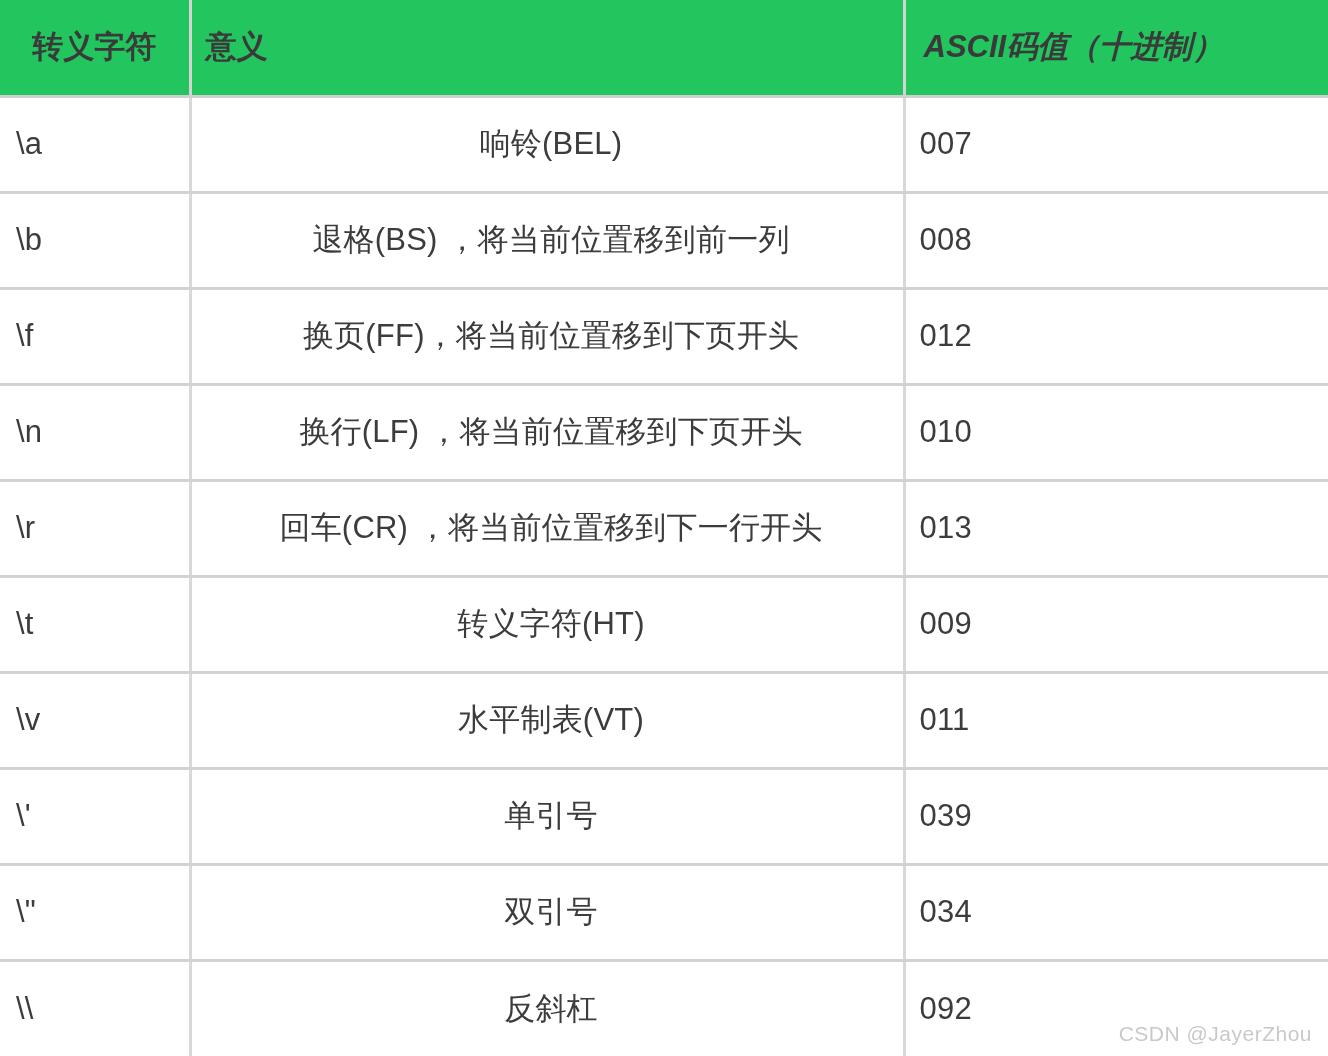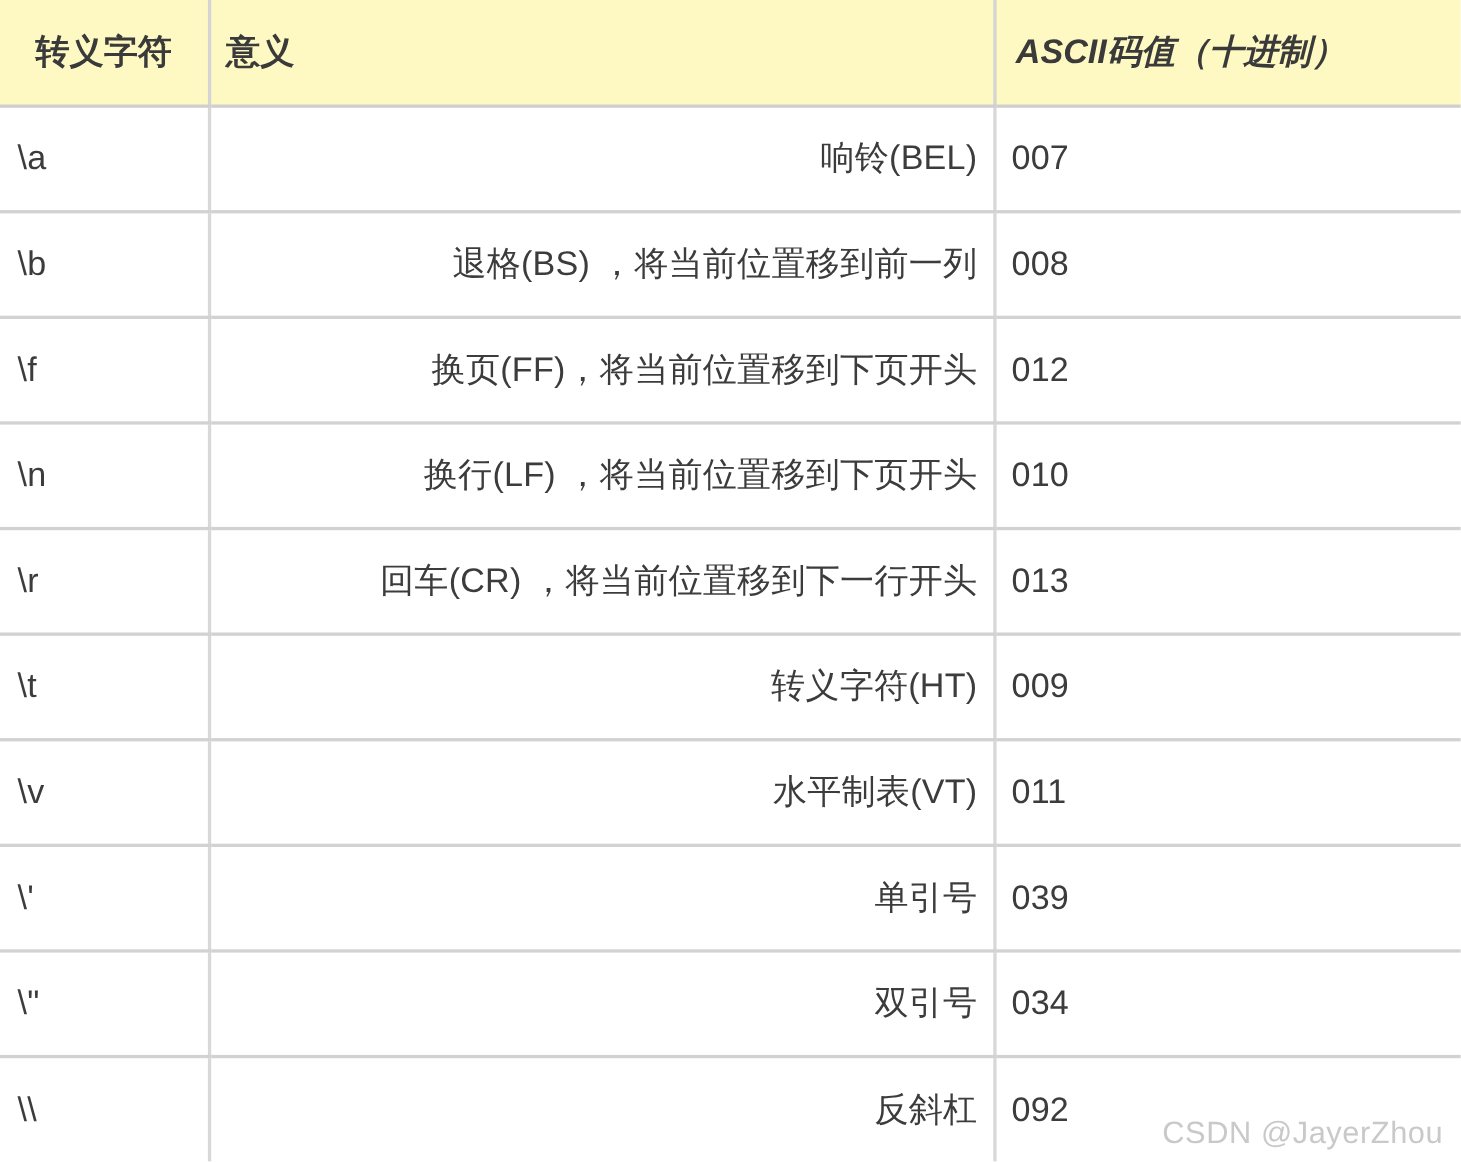"转义字符" thead th { background: #fef9c3 -> #22c55e }
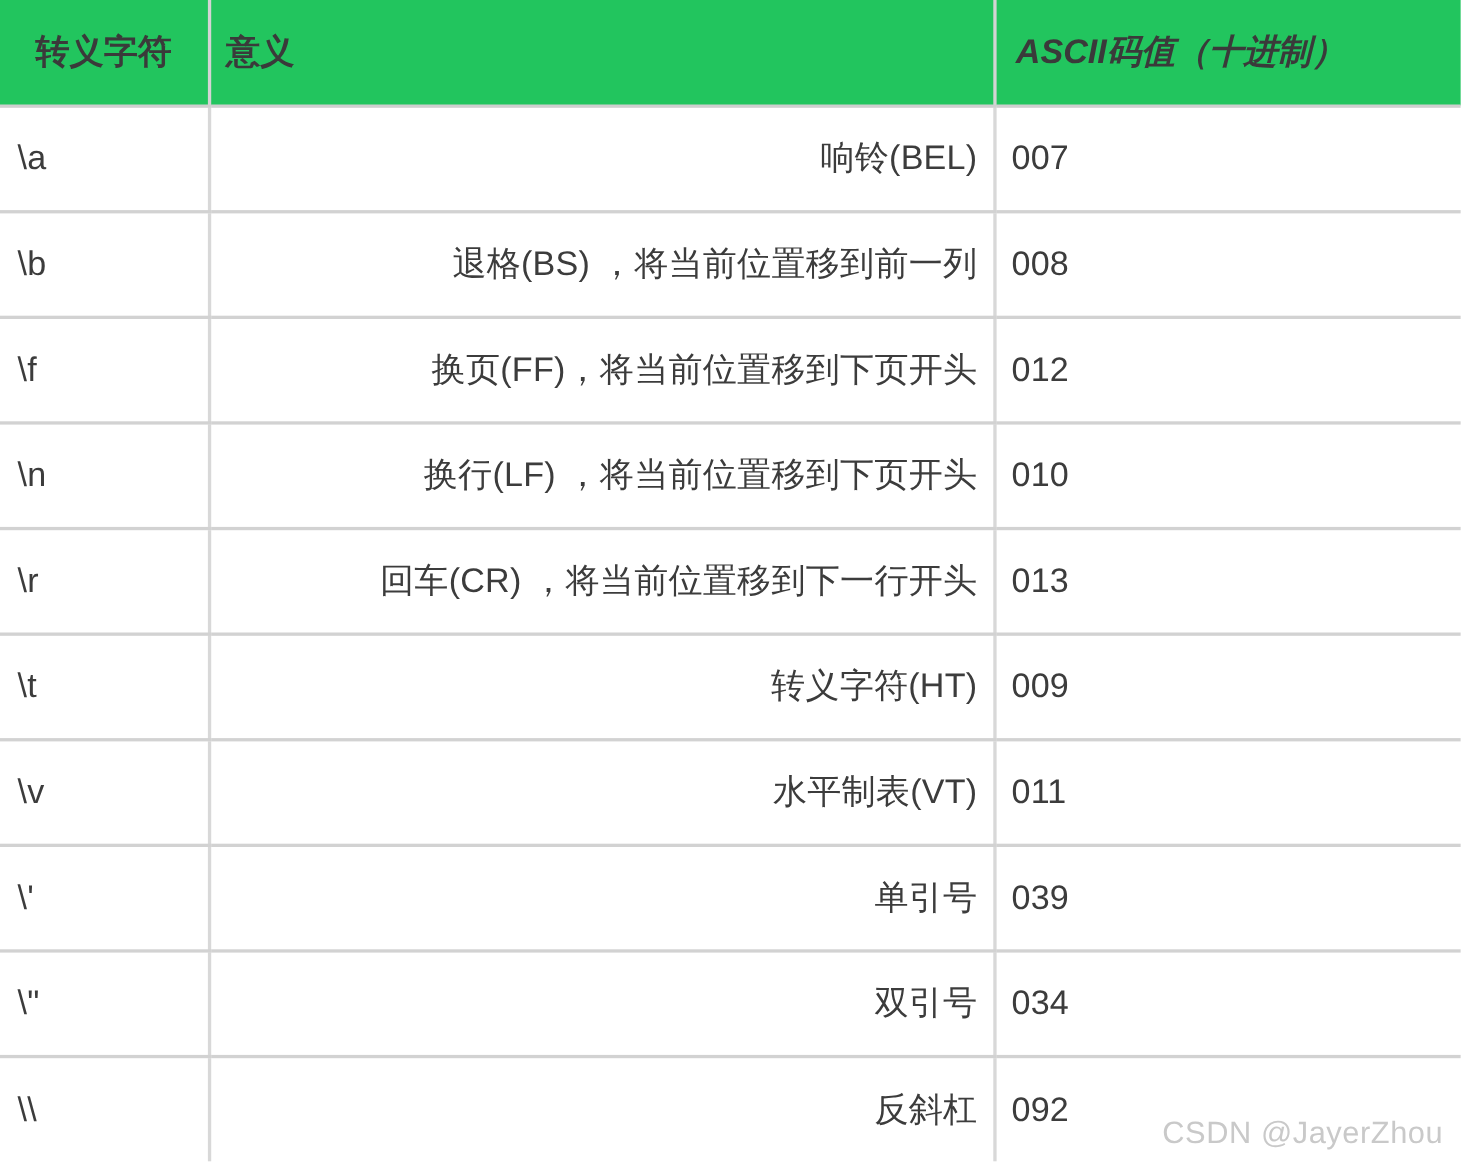"响铃(BEL)" tbody td.td-mean { text-align: right -> center }
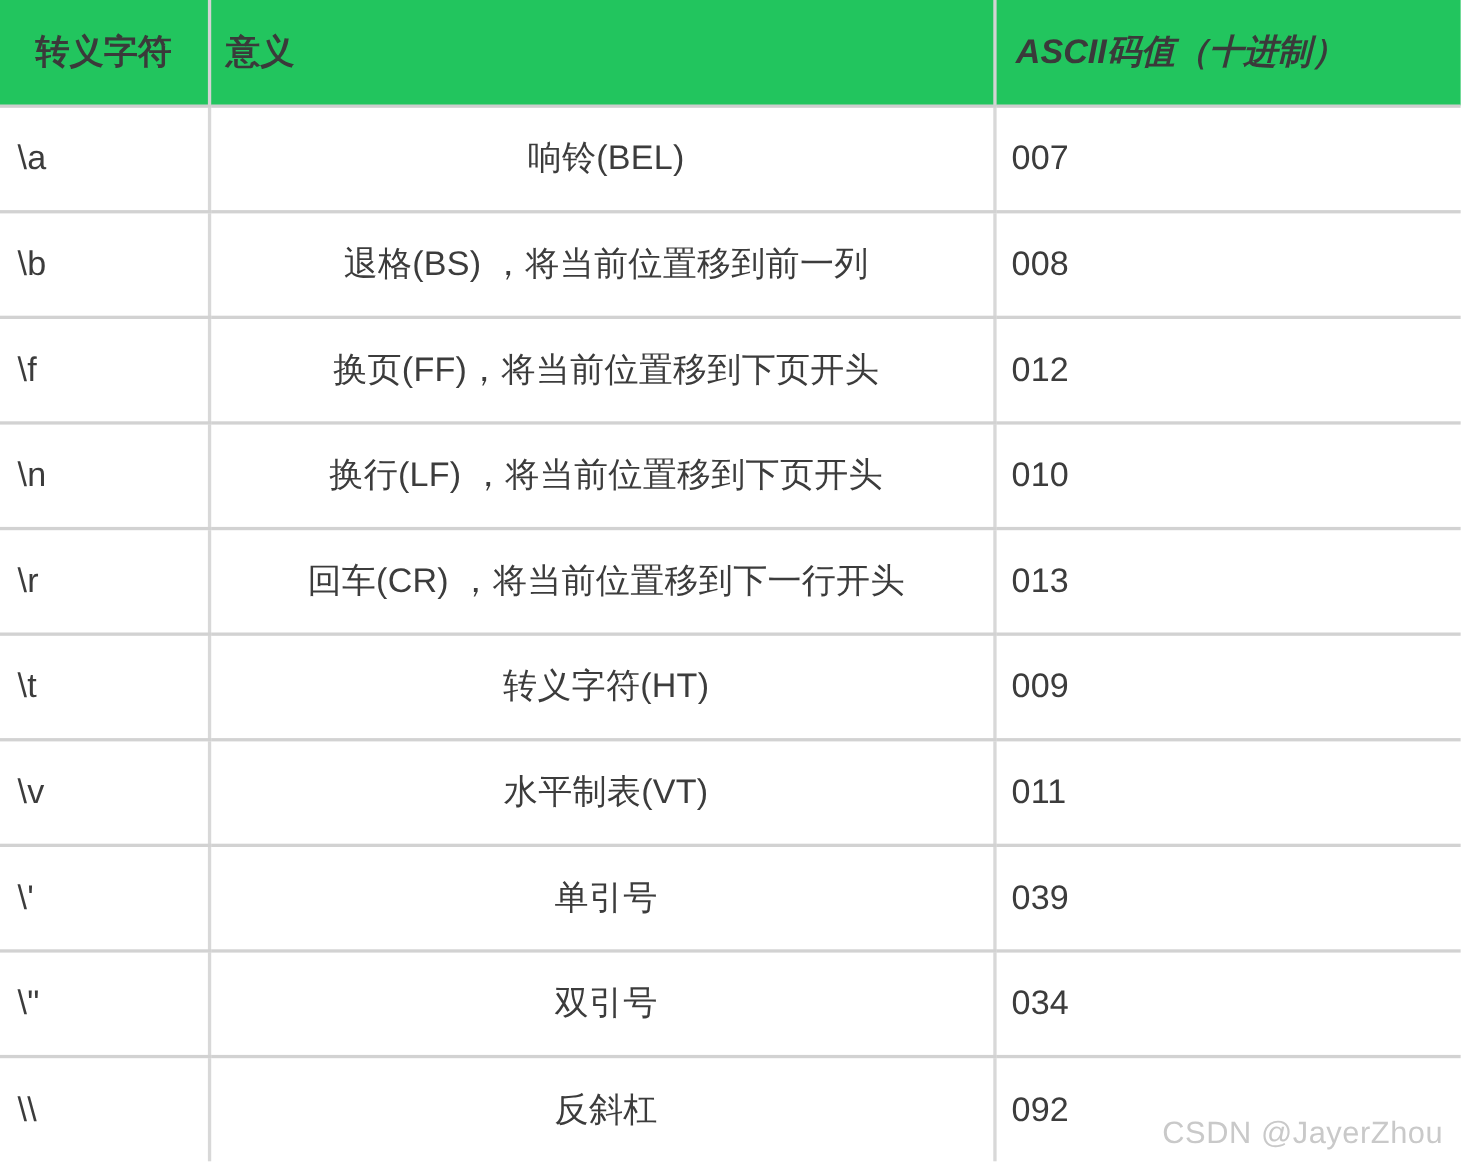"CSDN @JayerZhou" .watermark { font-size: 28px -> 21px }
